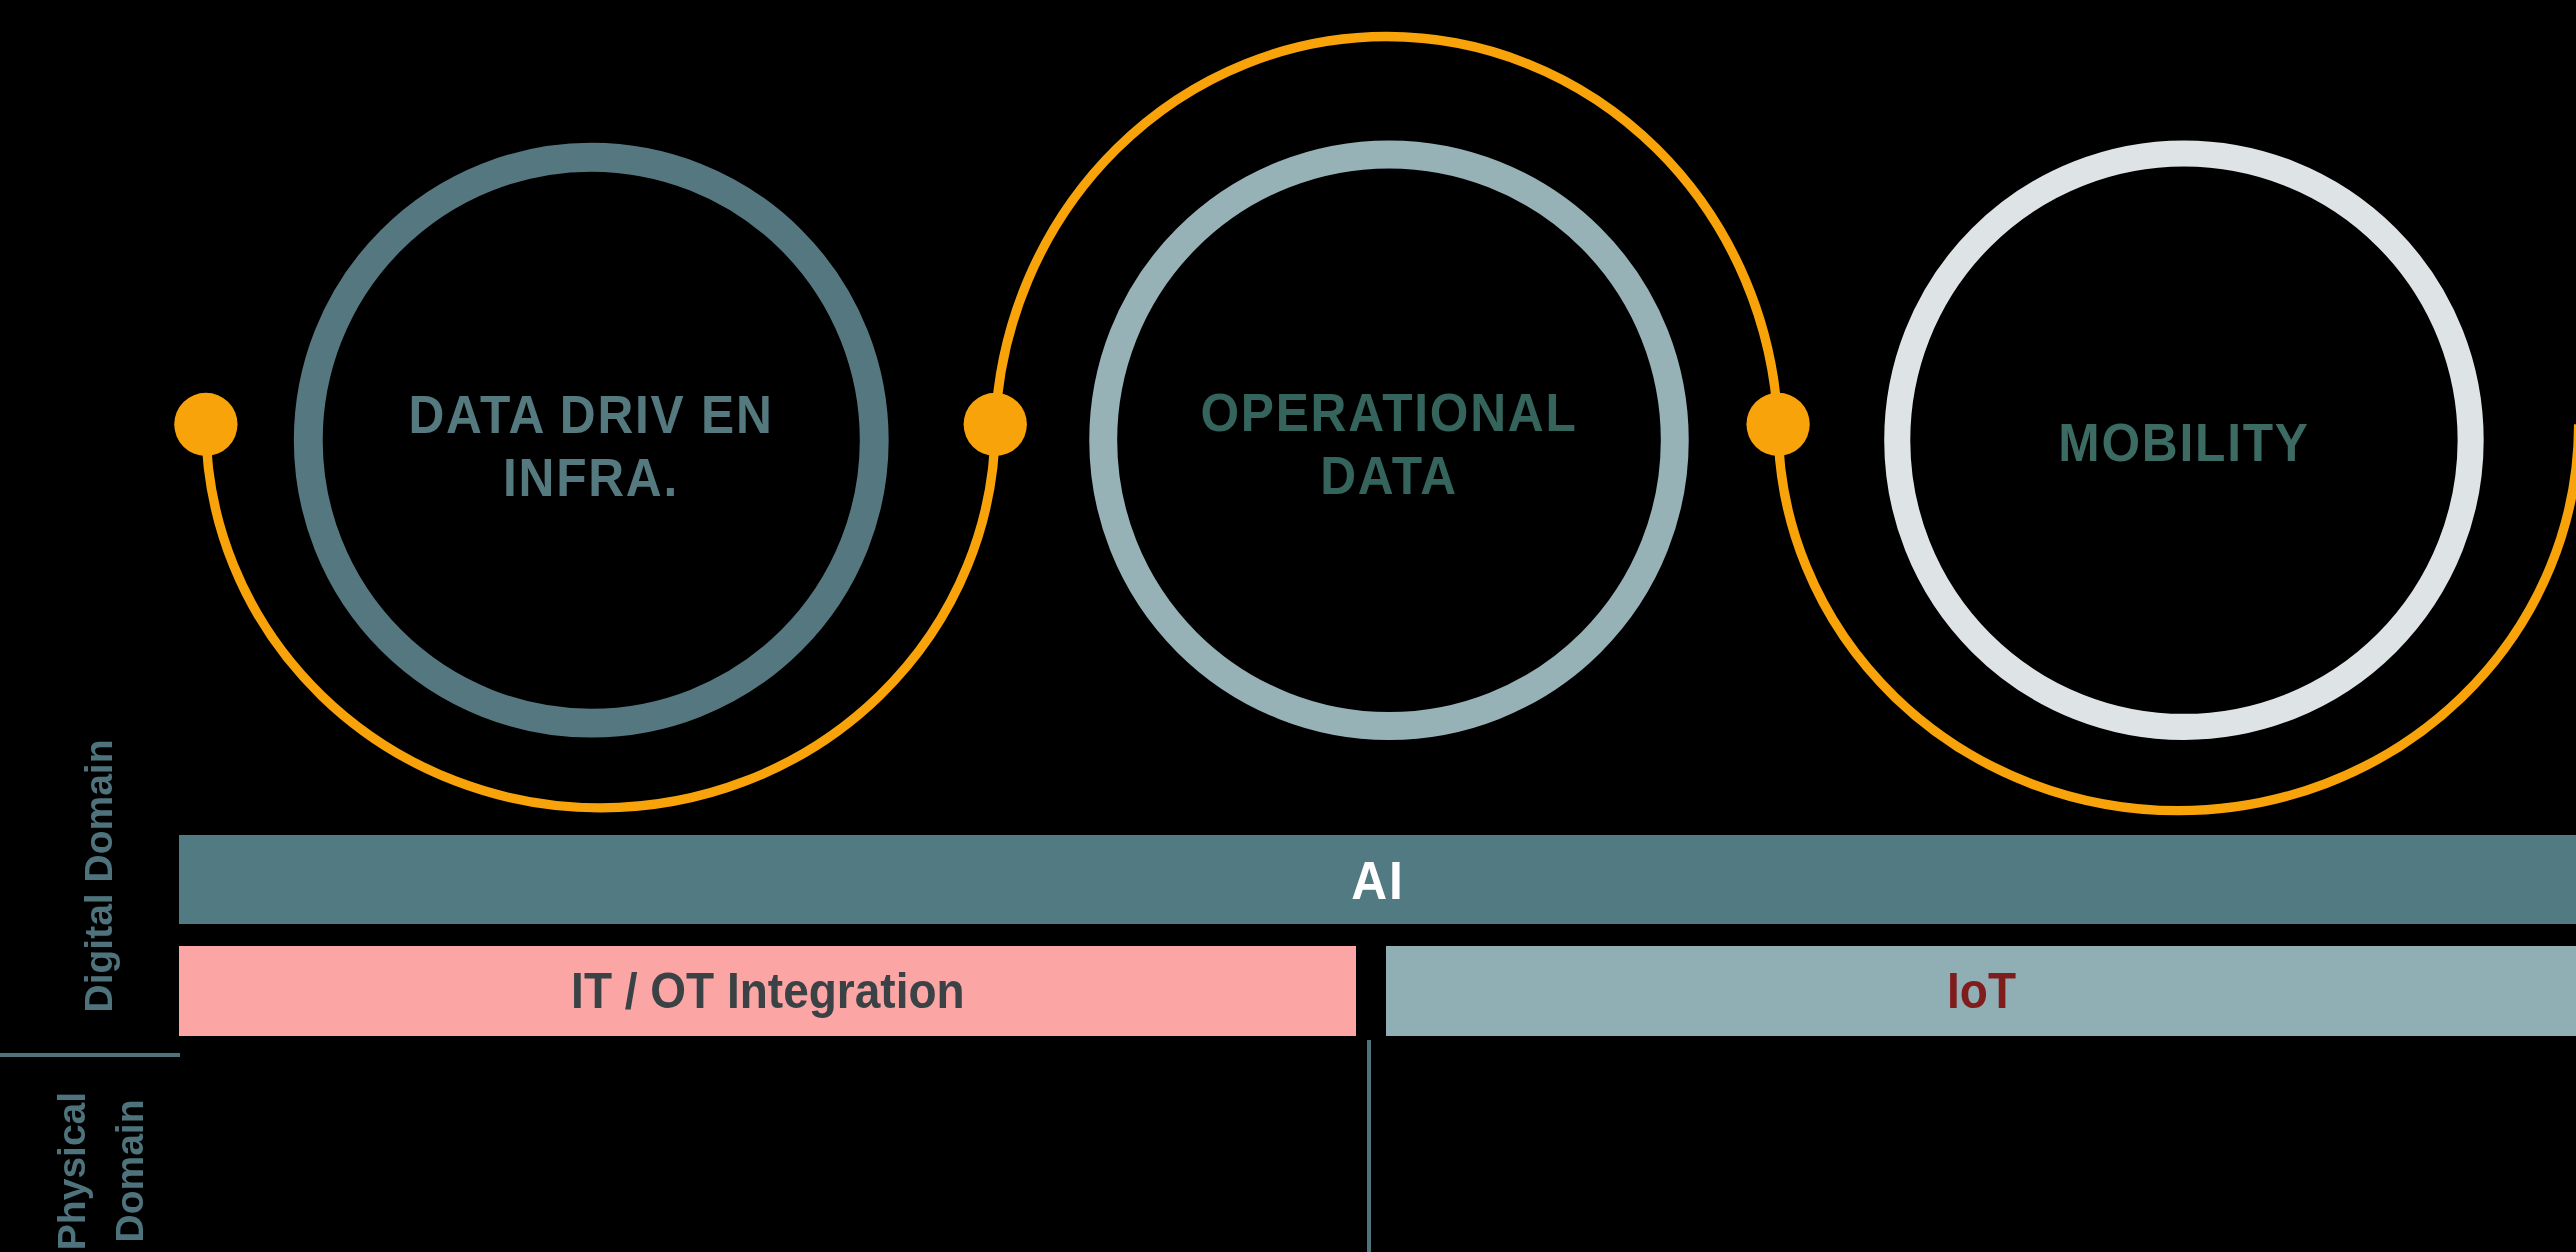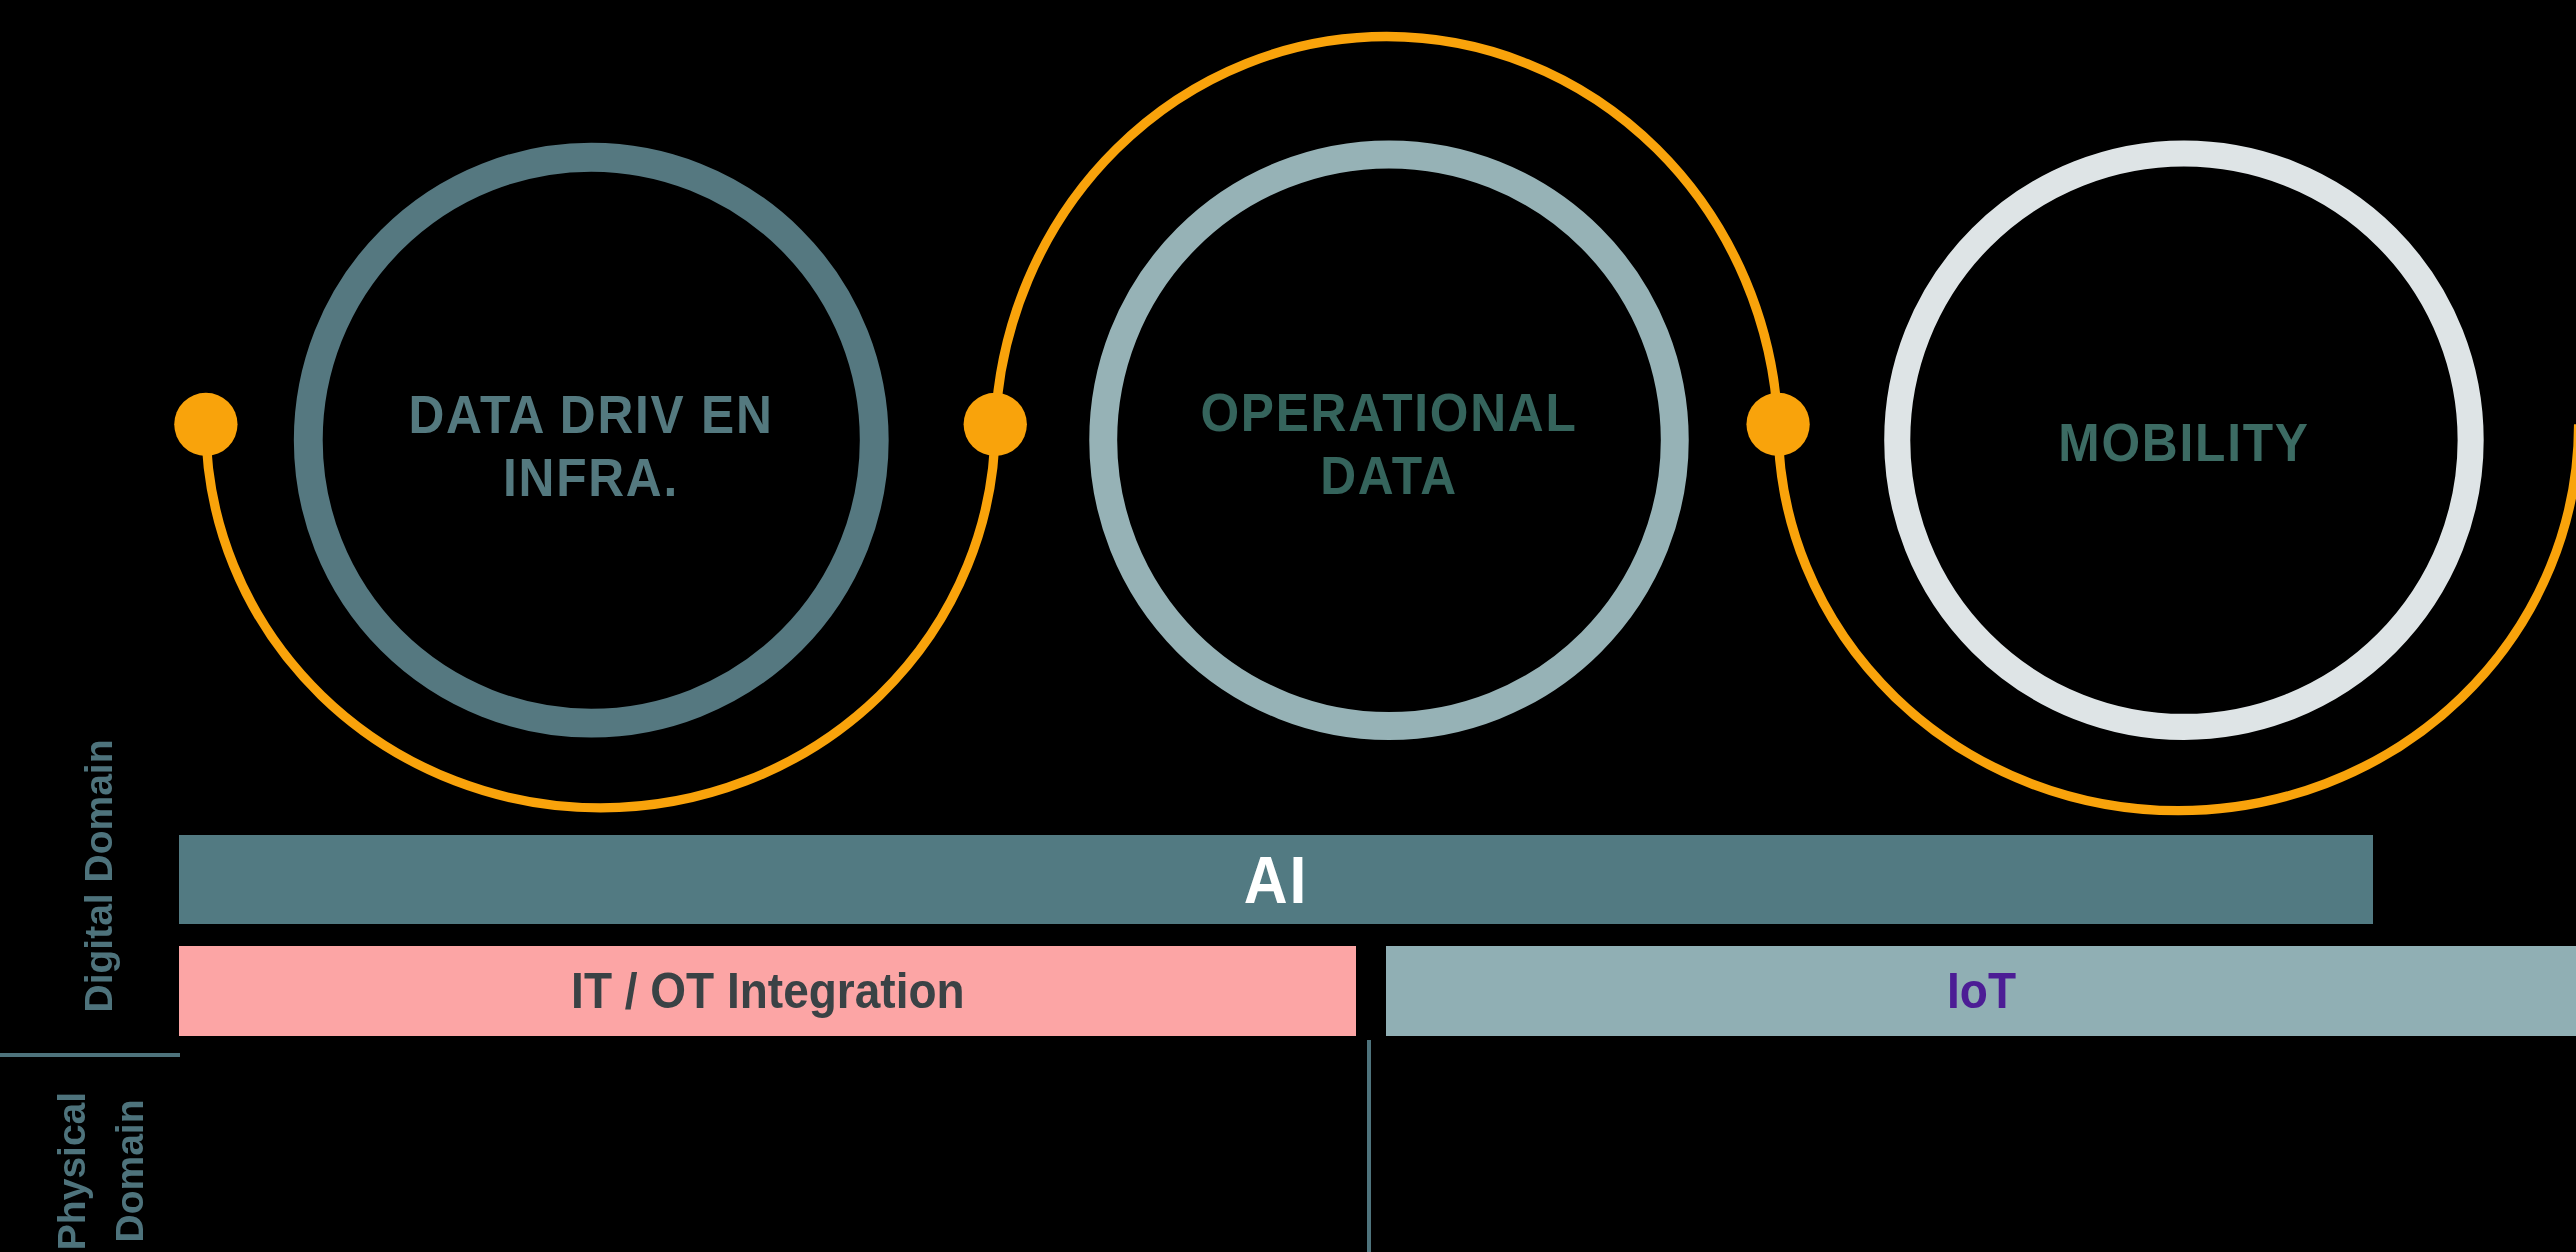"AI" .bar-ai { font-size: 66px -> 54px; width: 2194px -> 2397px }
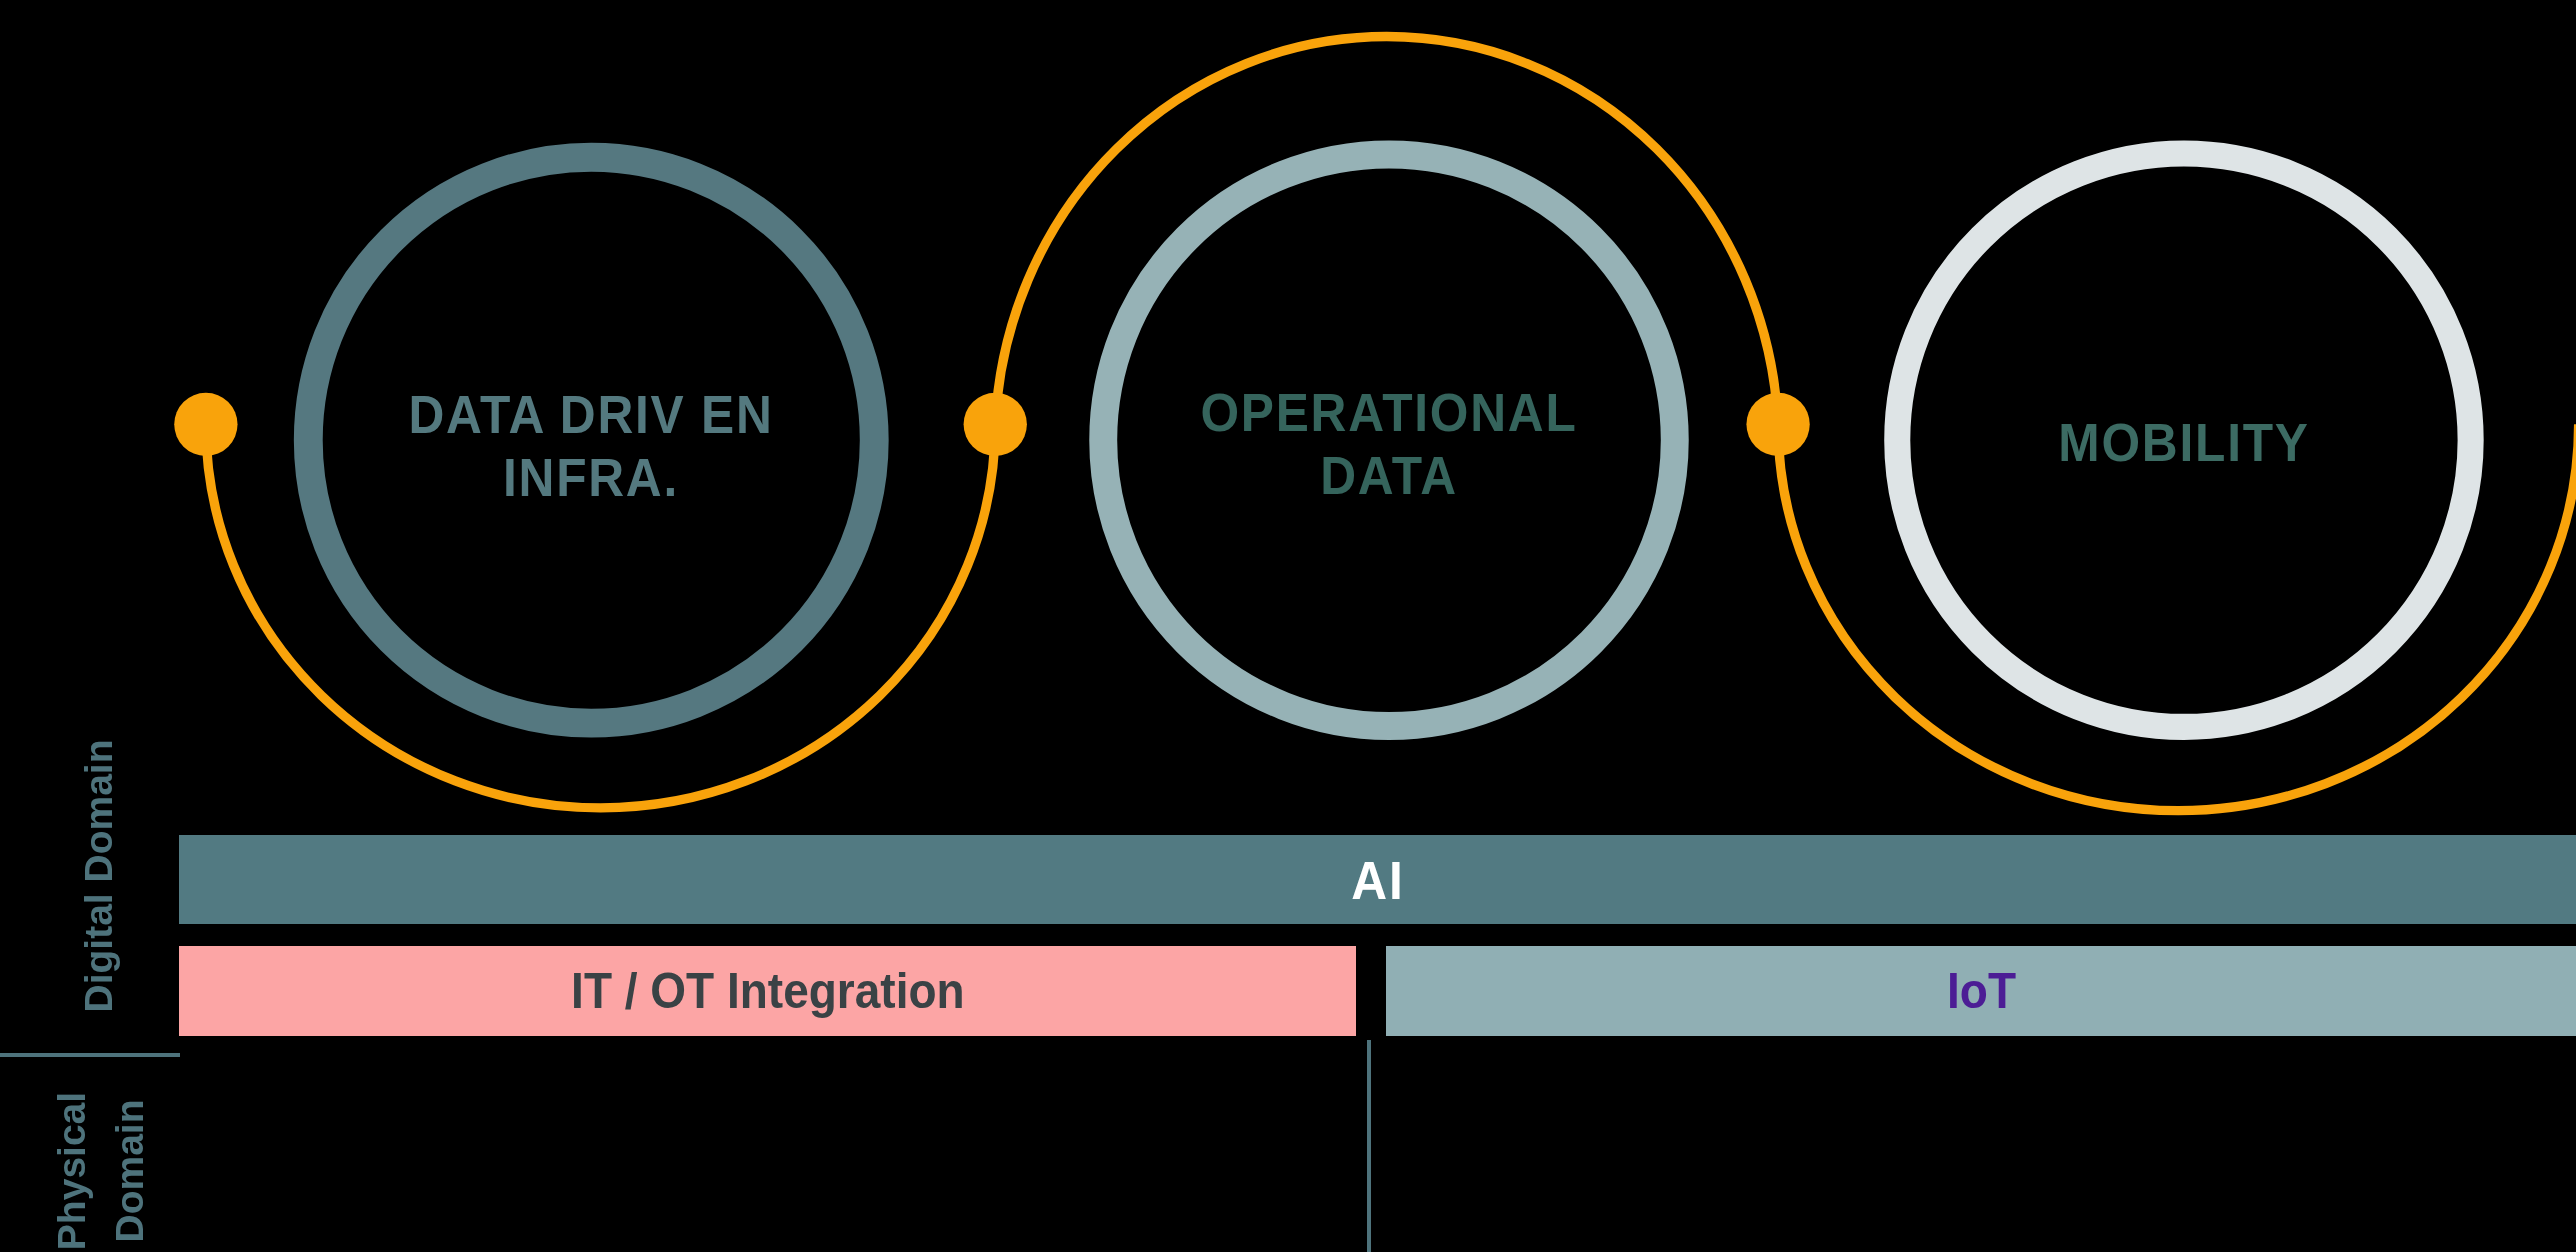"IoT" div.bar { color: #4c1d95 -> #7f1d1d }
